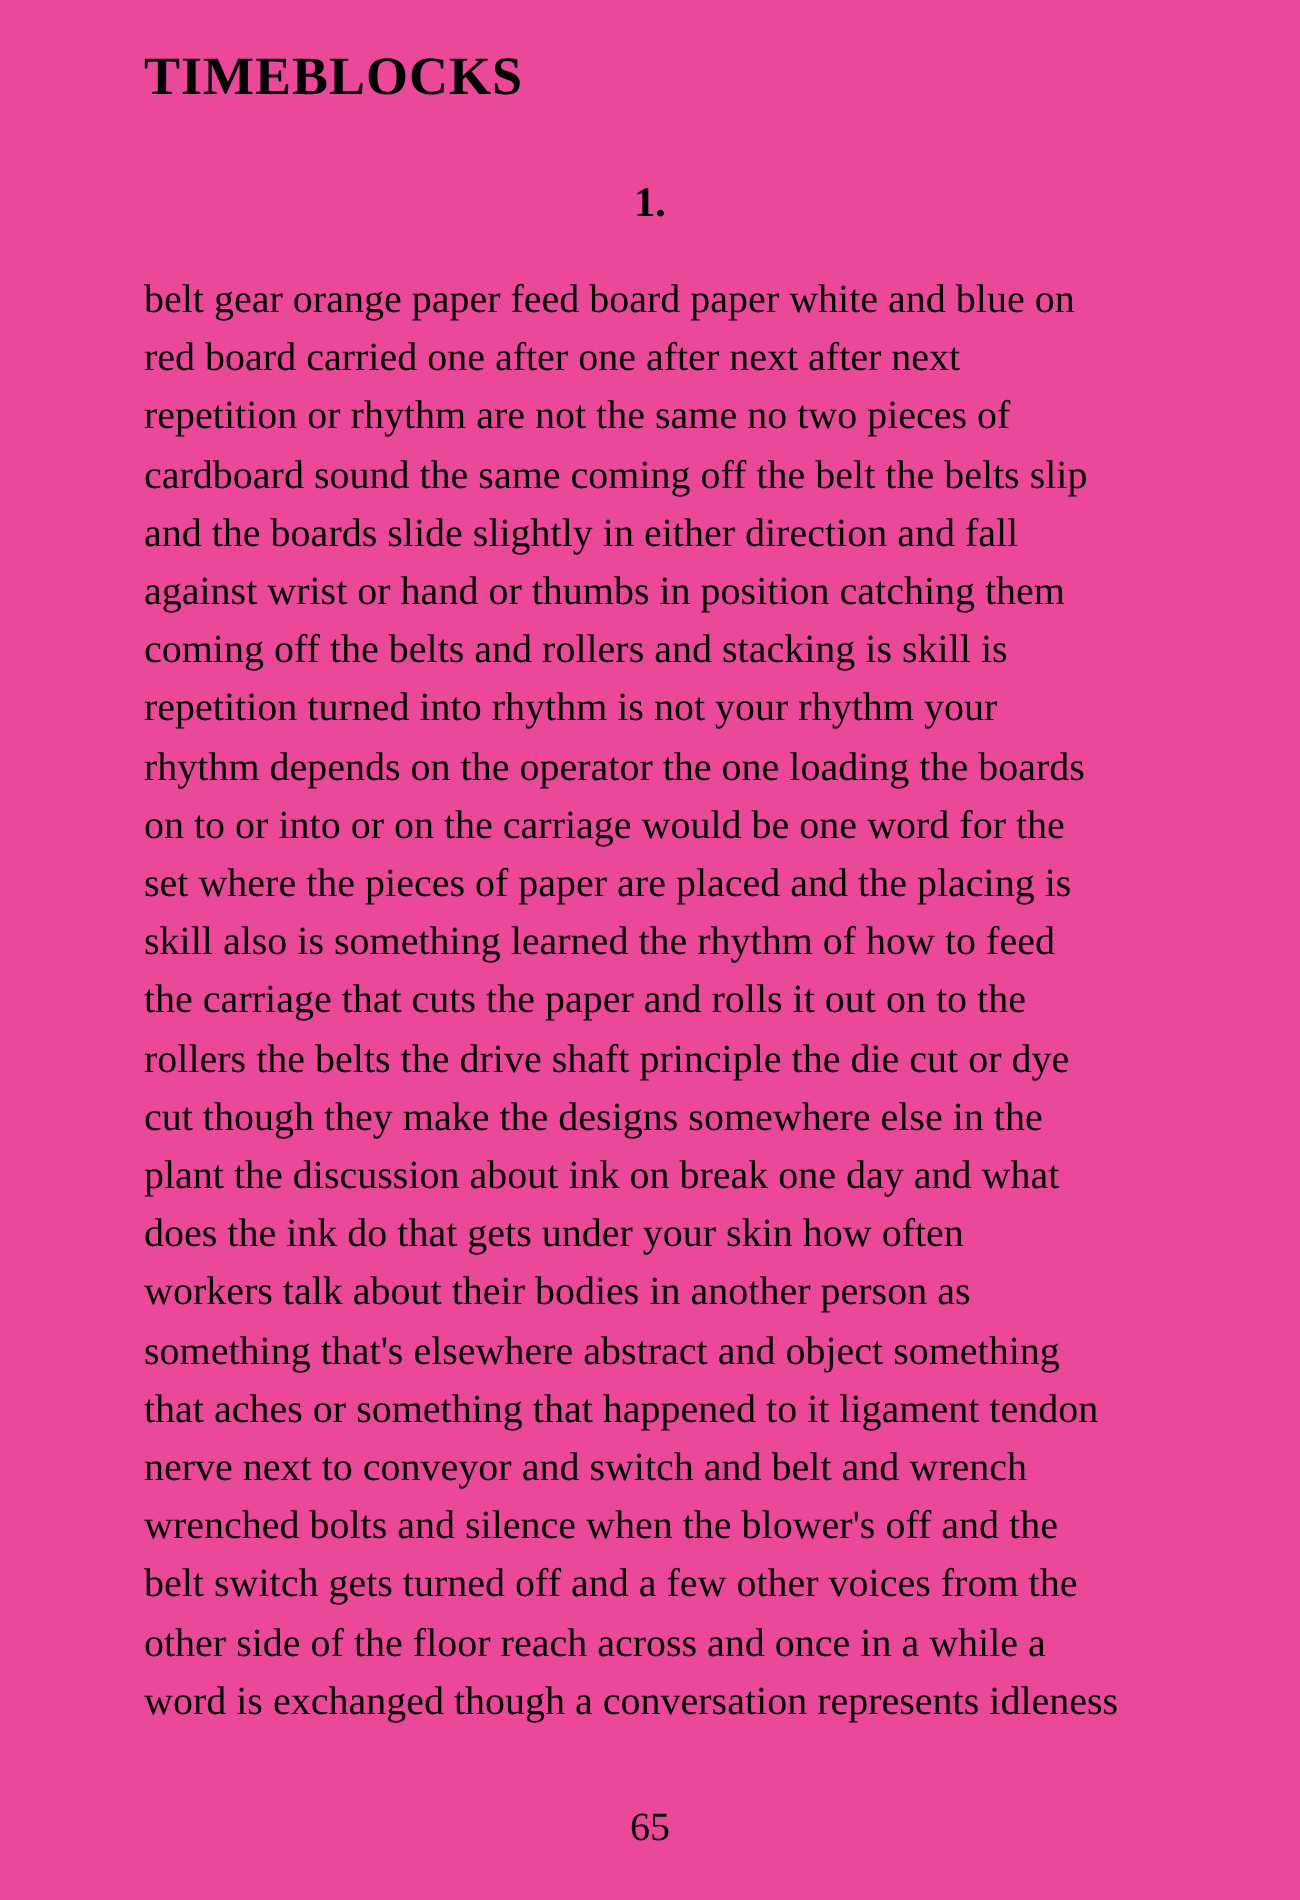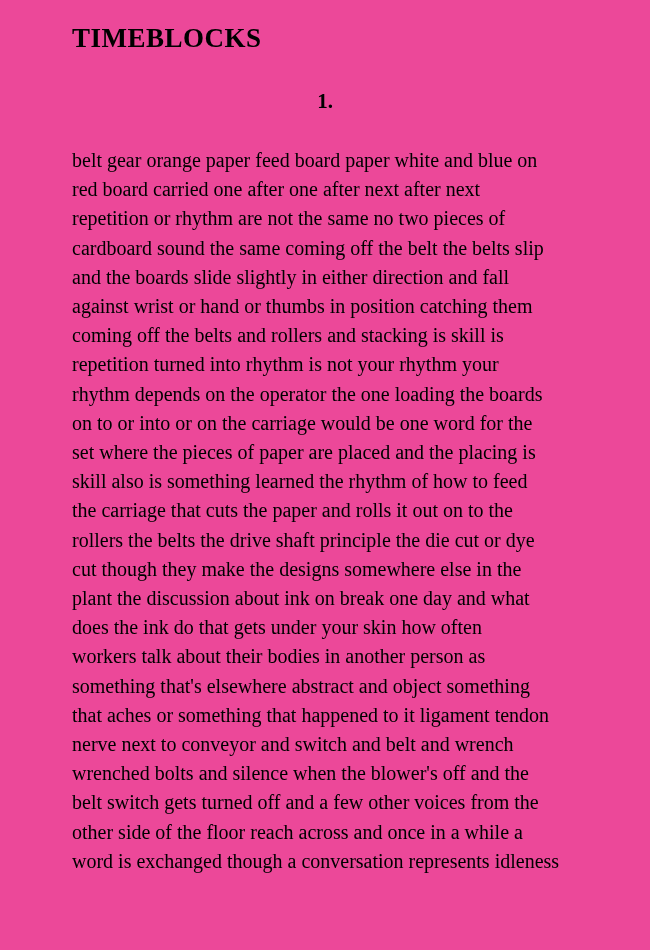"belt gear orange paper feed" .body-text { top: 146px -> 136px }
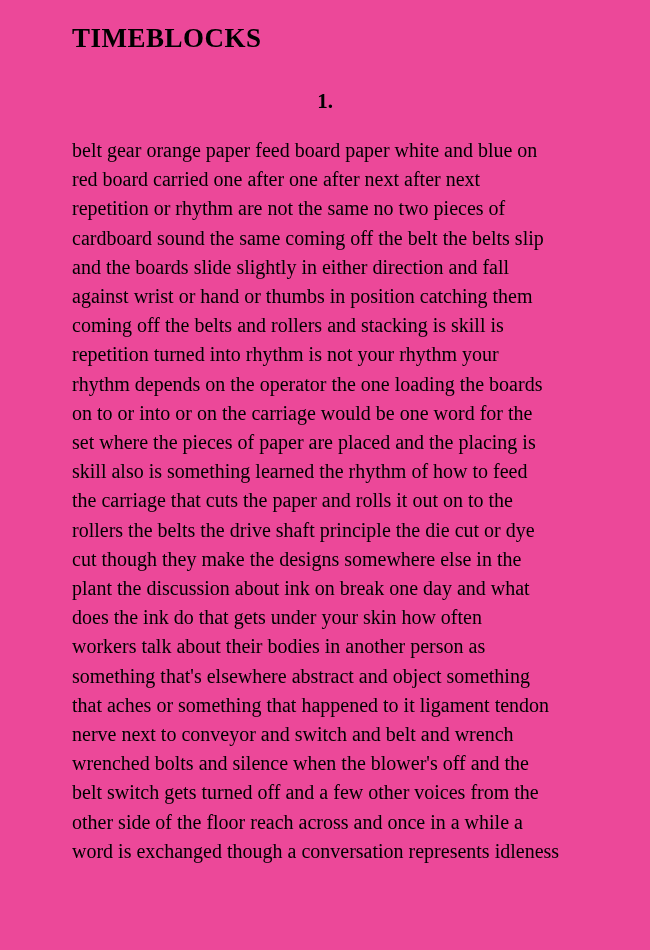"65" div.page-number { html: none -> <div>65</div> }
